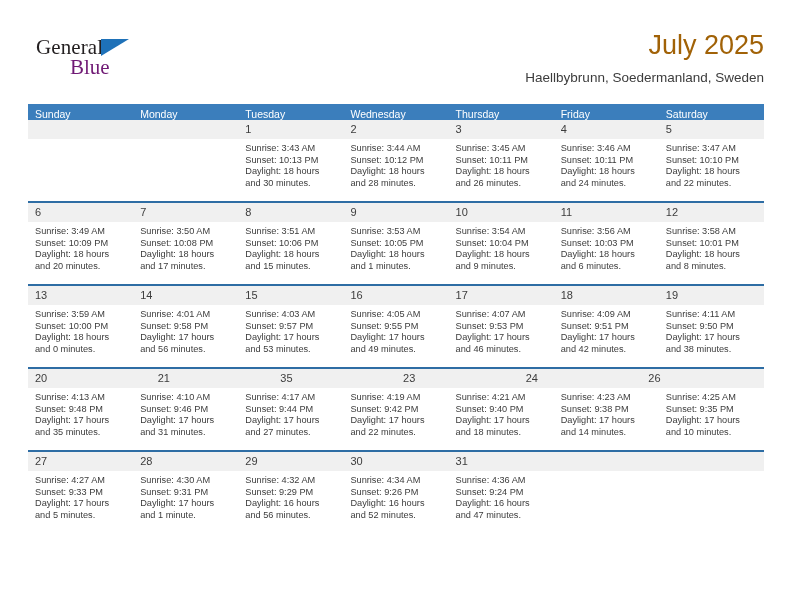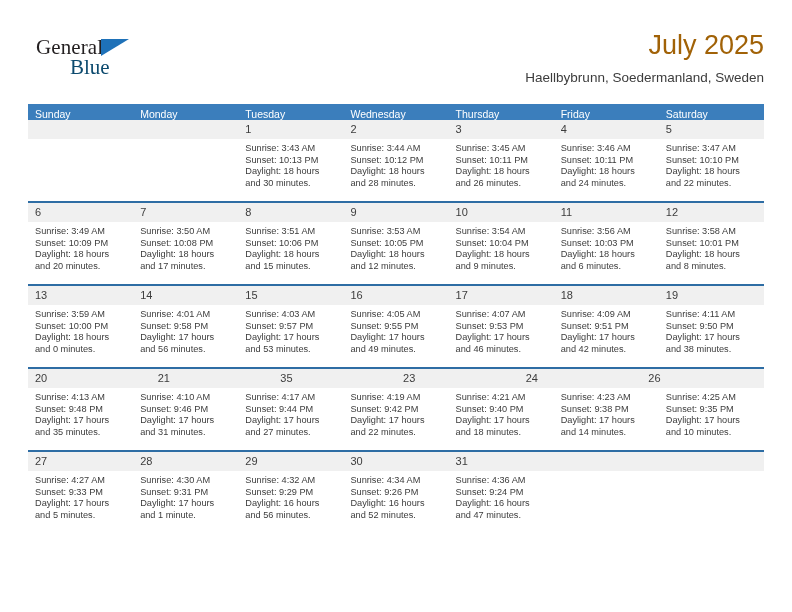"Blue" .logo-blue { color: #0c4a6e -> #701a75 }
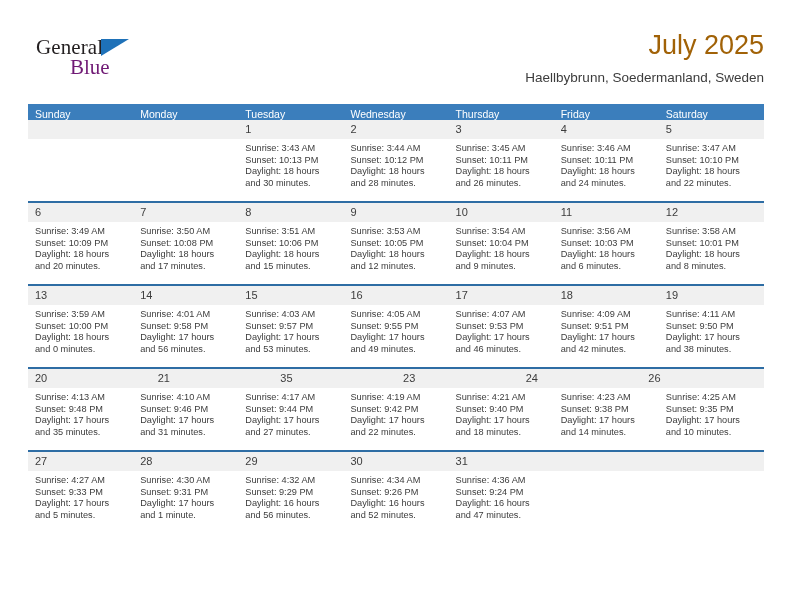"and 12 minutes." div { text: 12 -> 1 }
